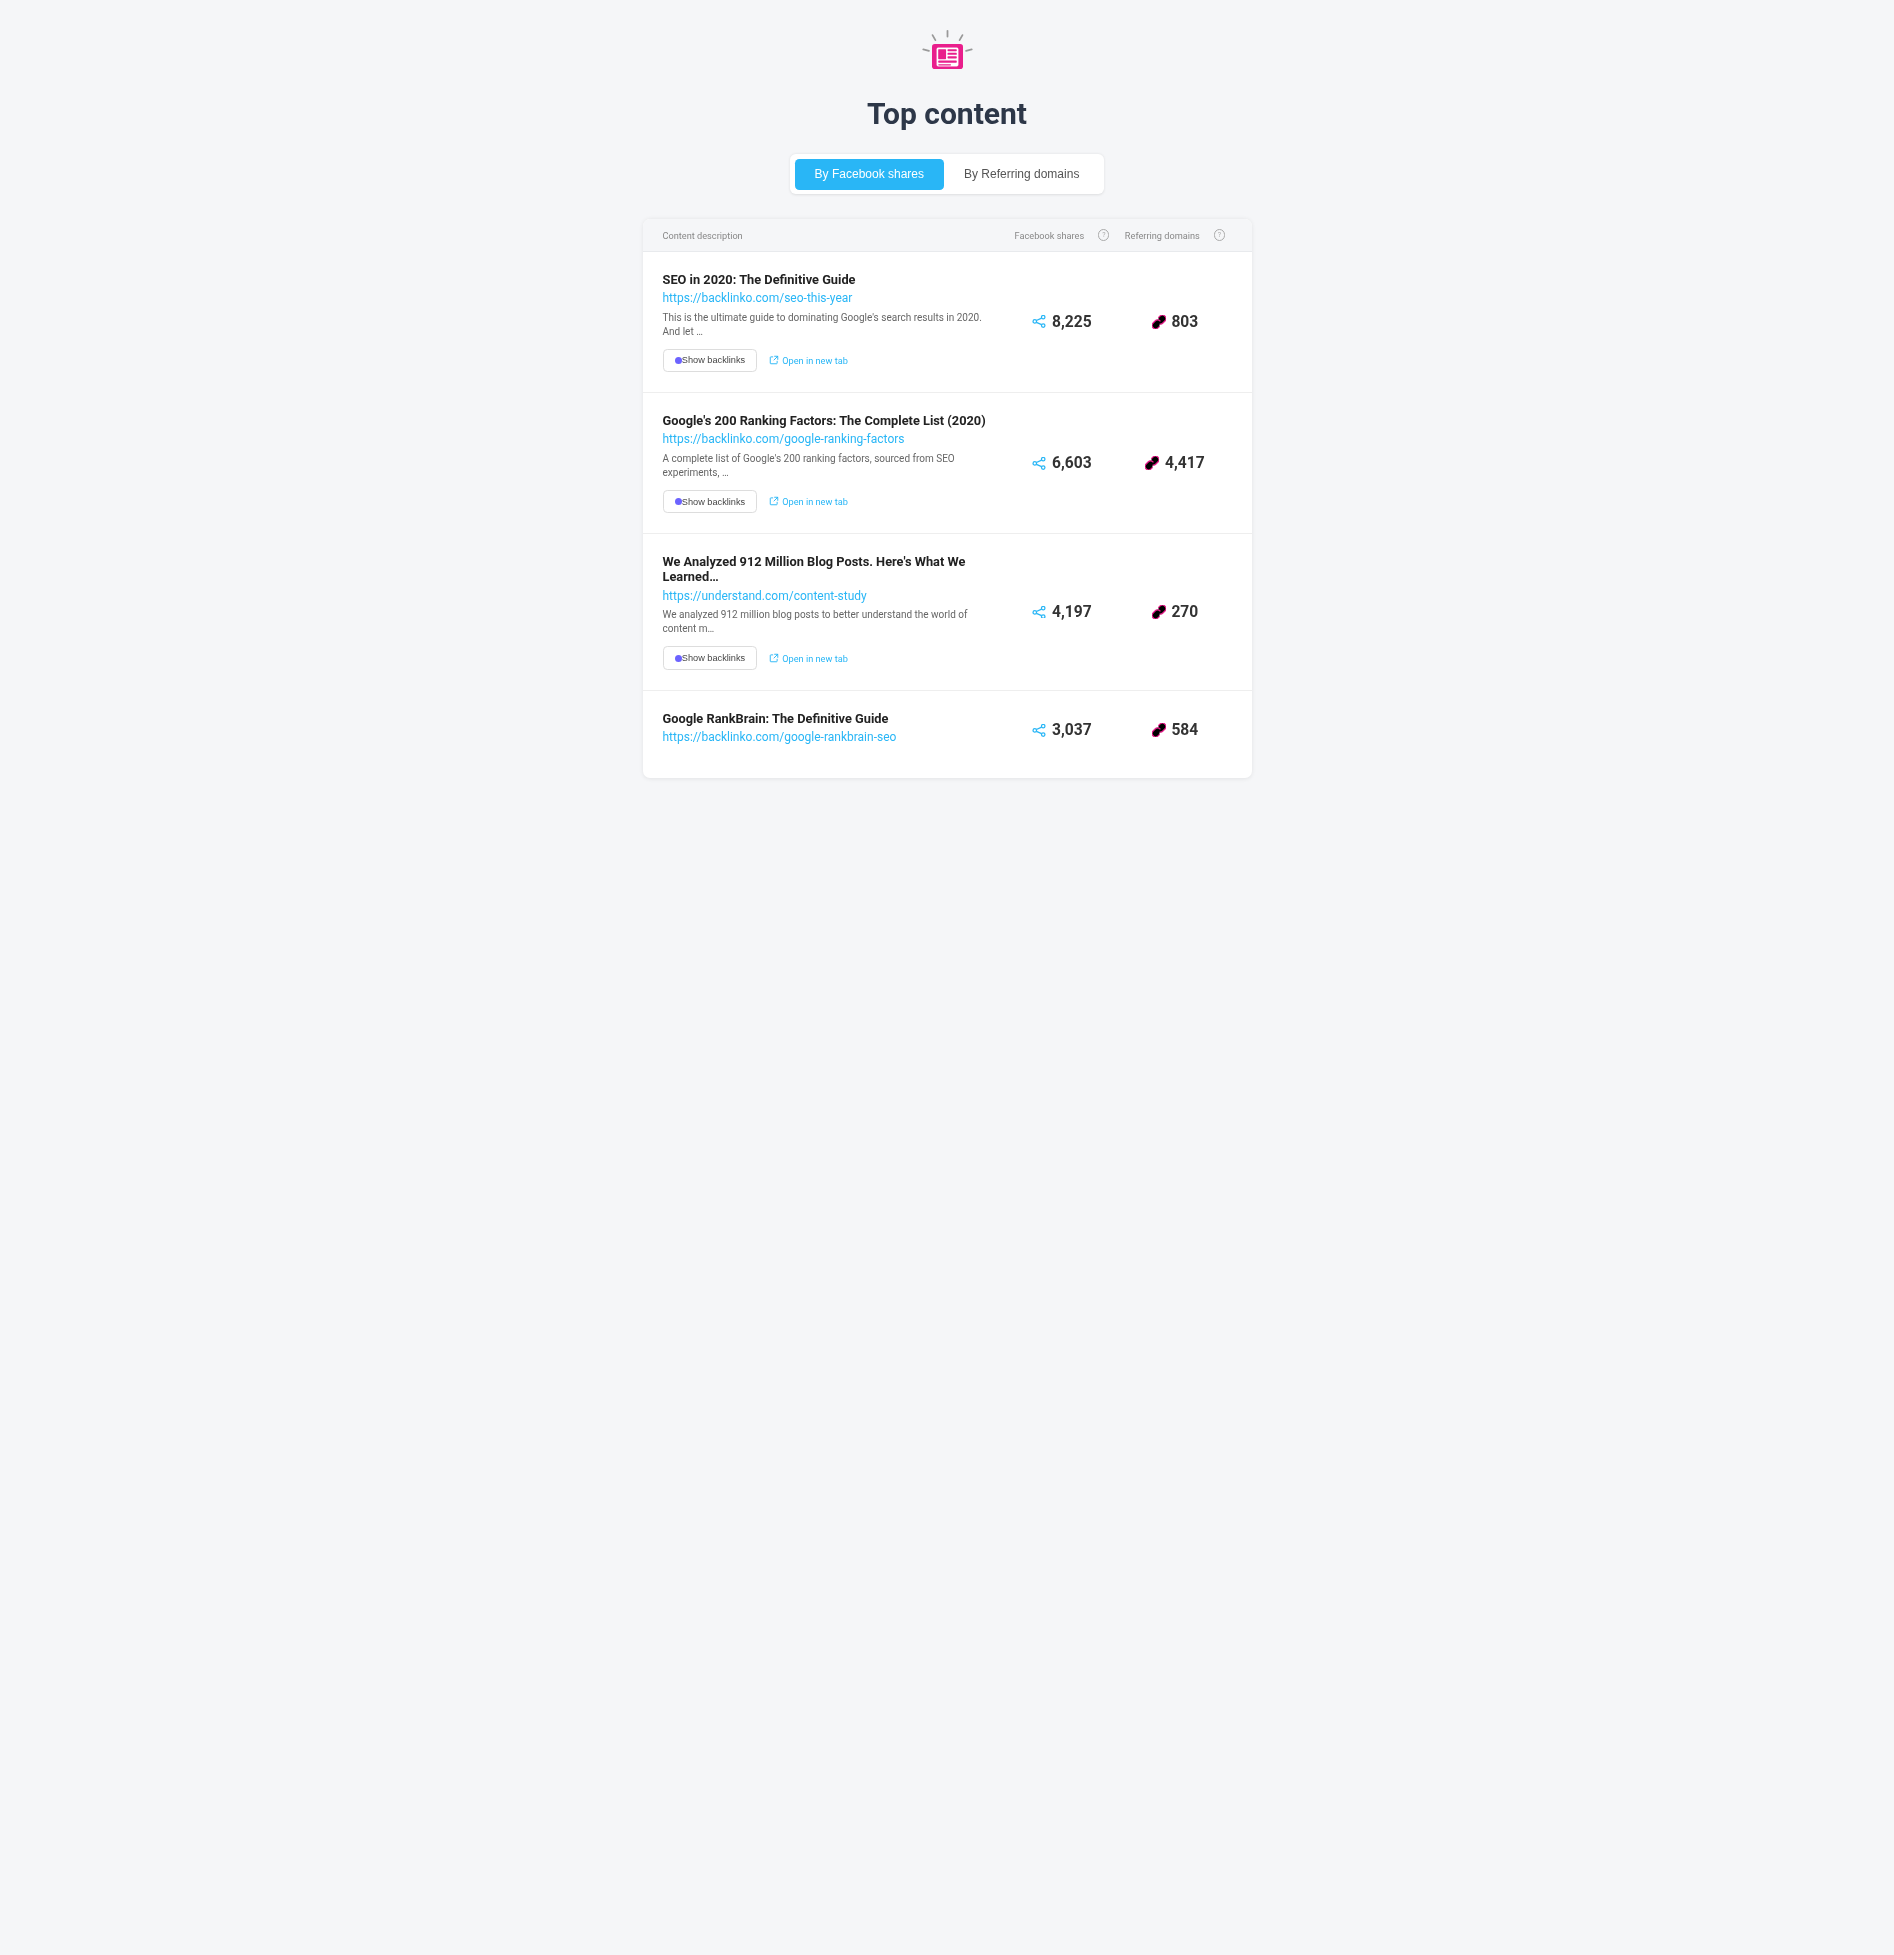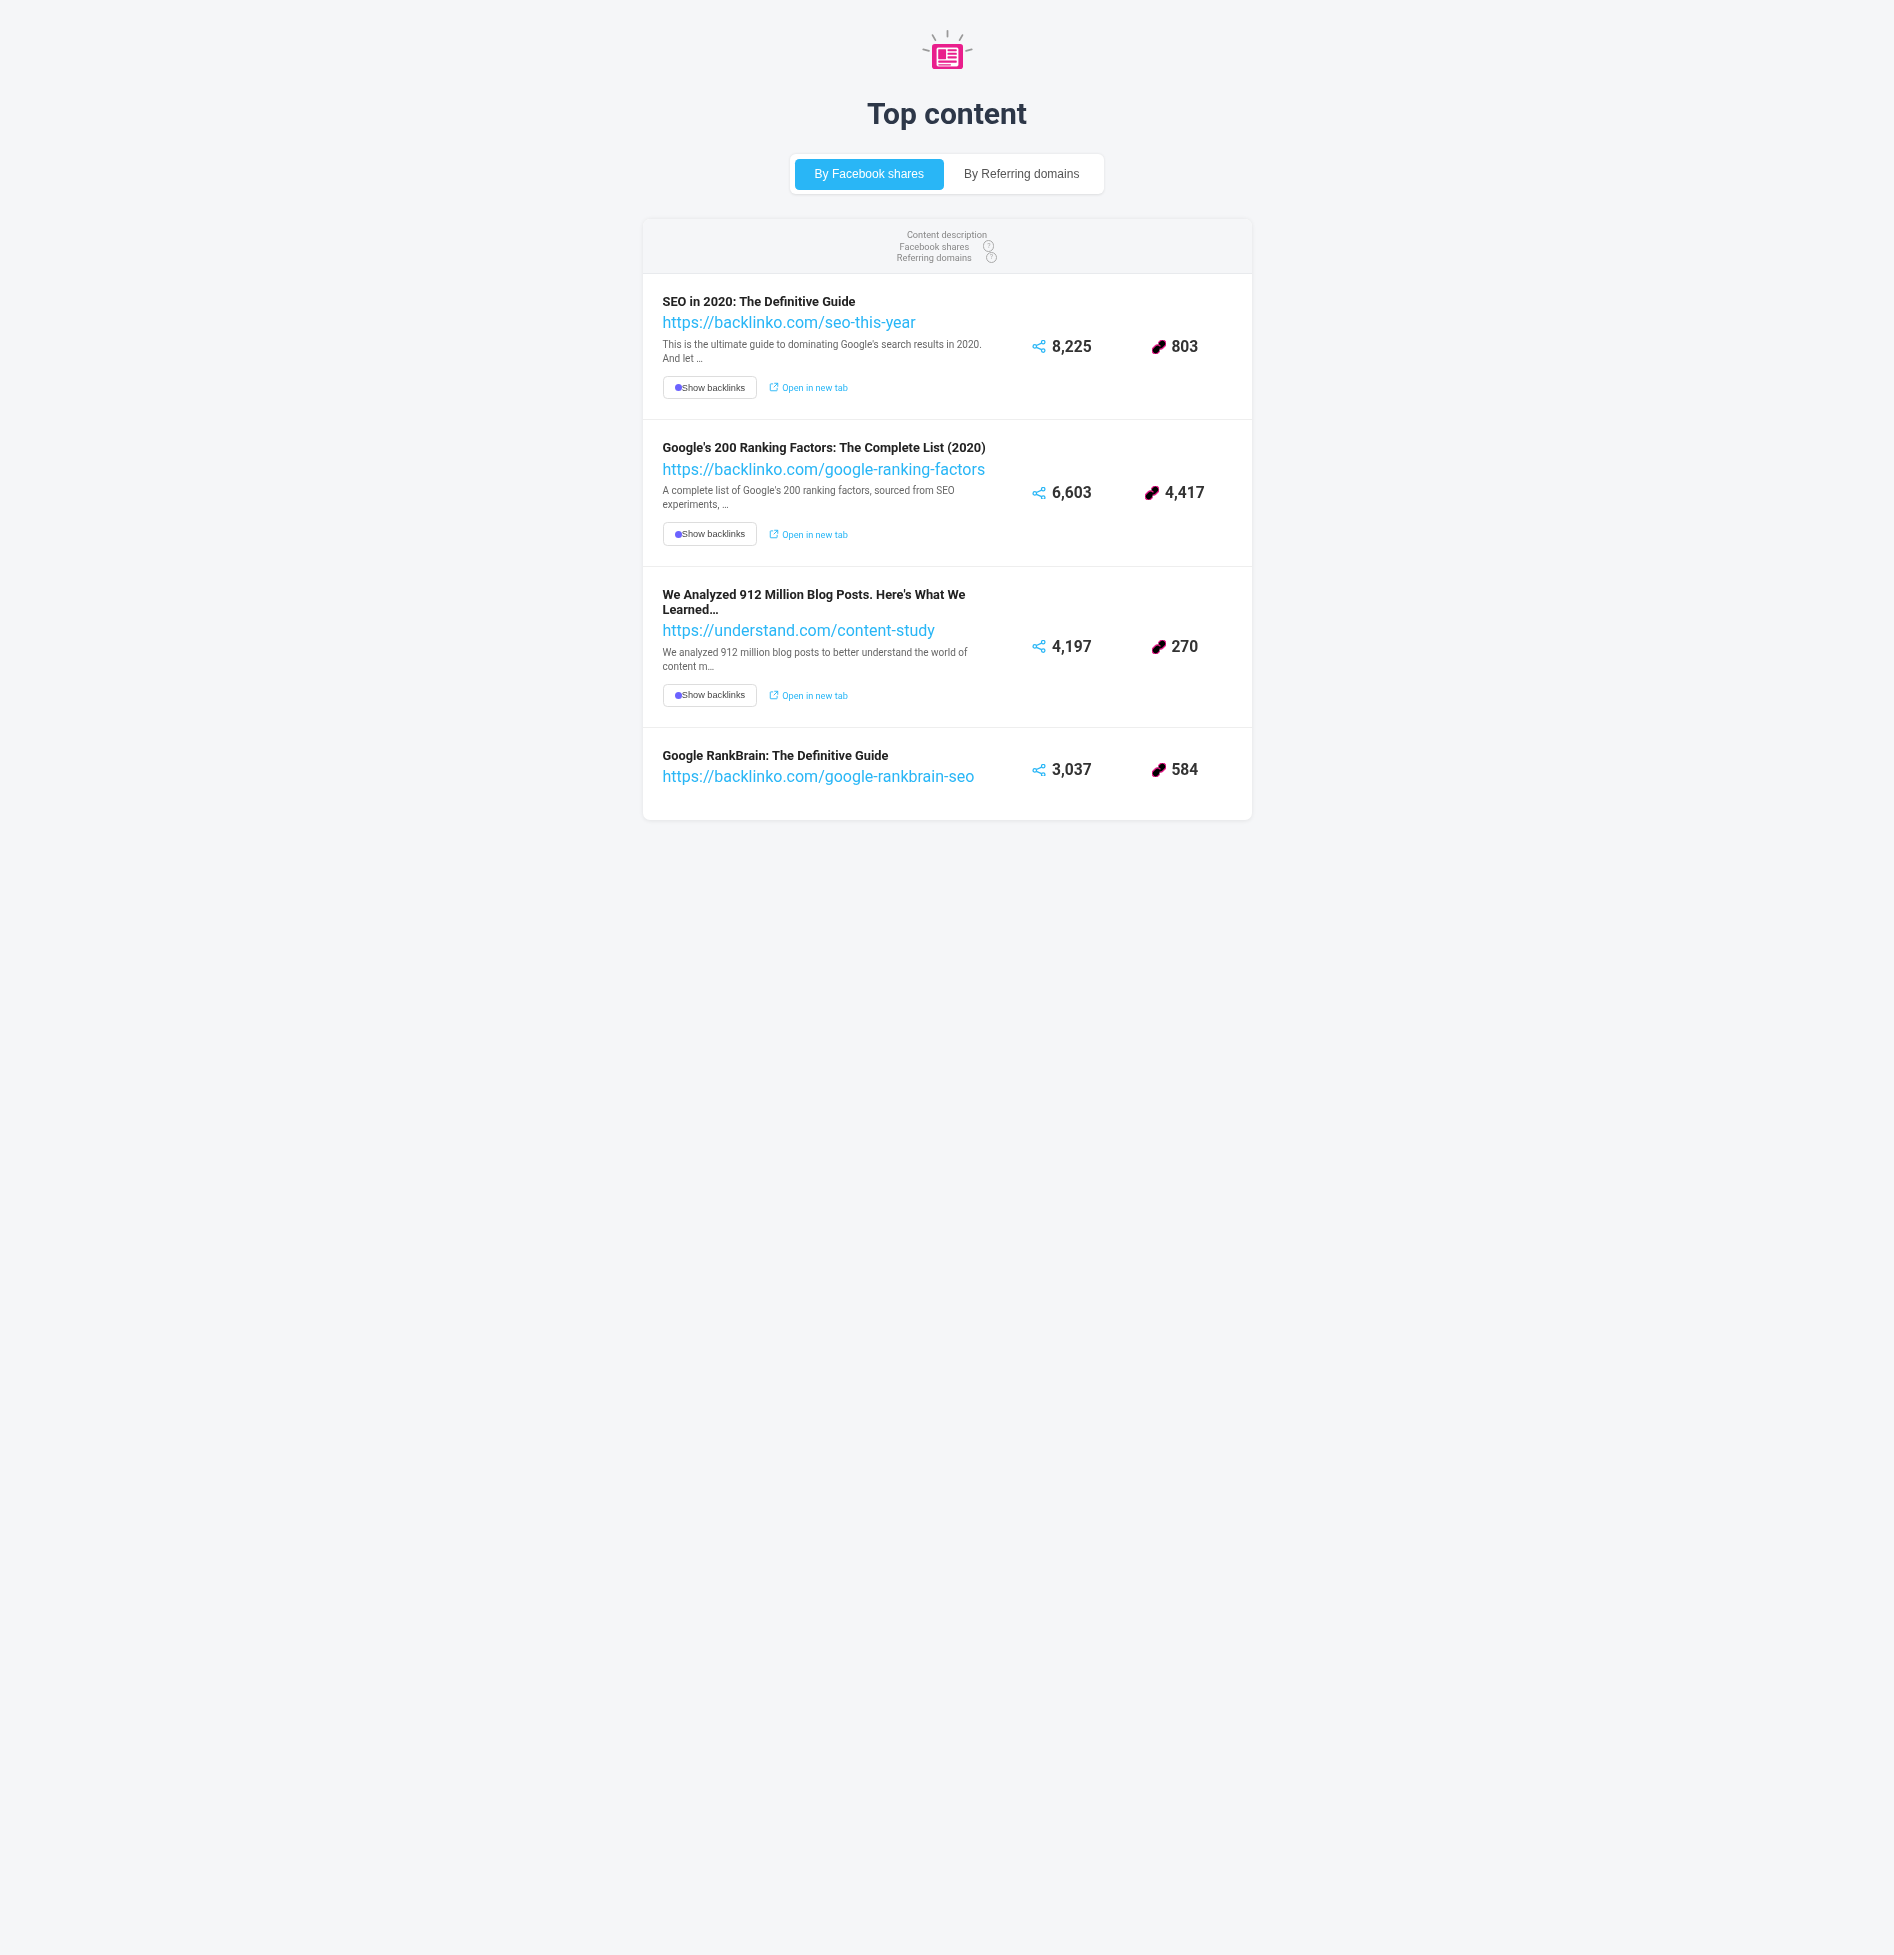"Content description" .table-header { flex-direction: column -> none }
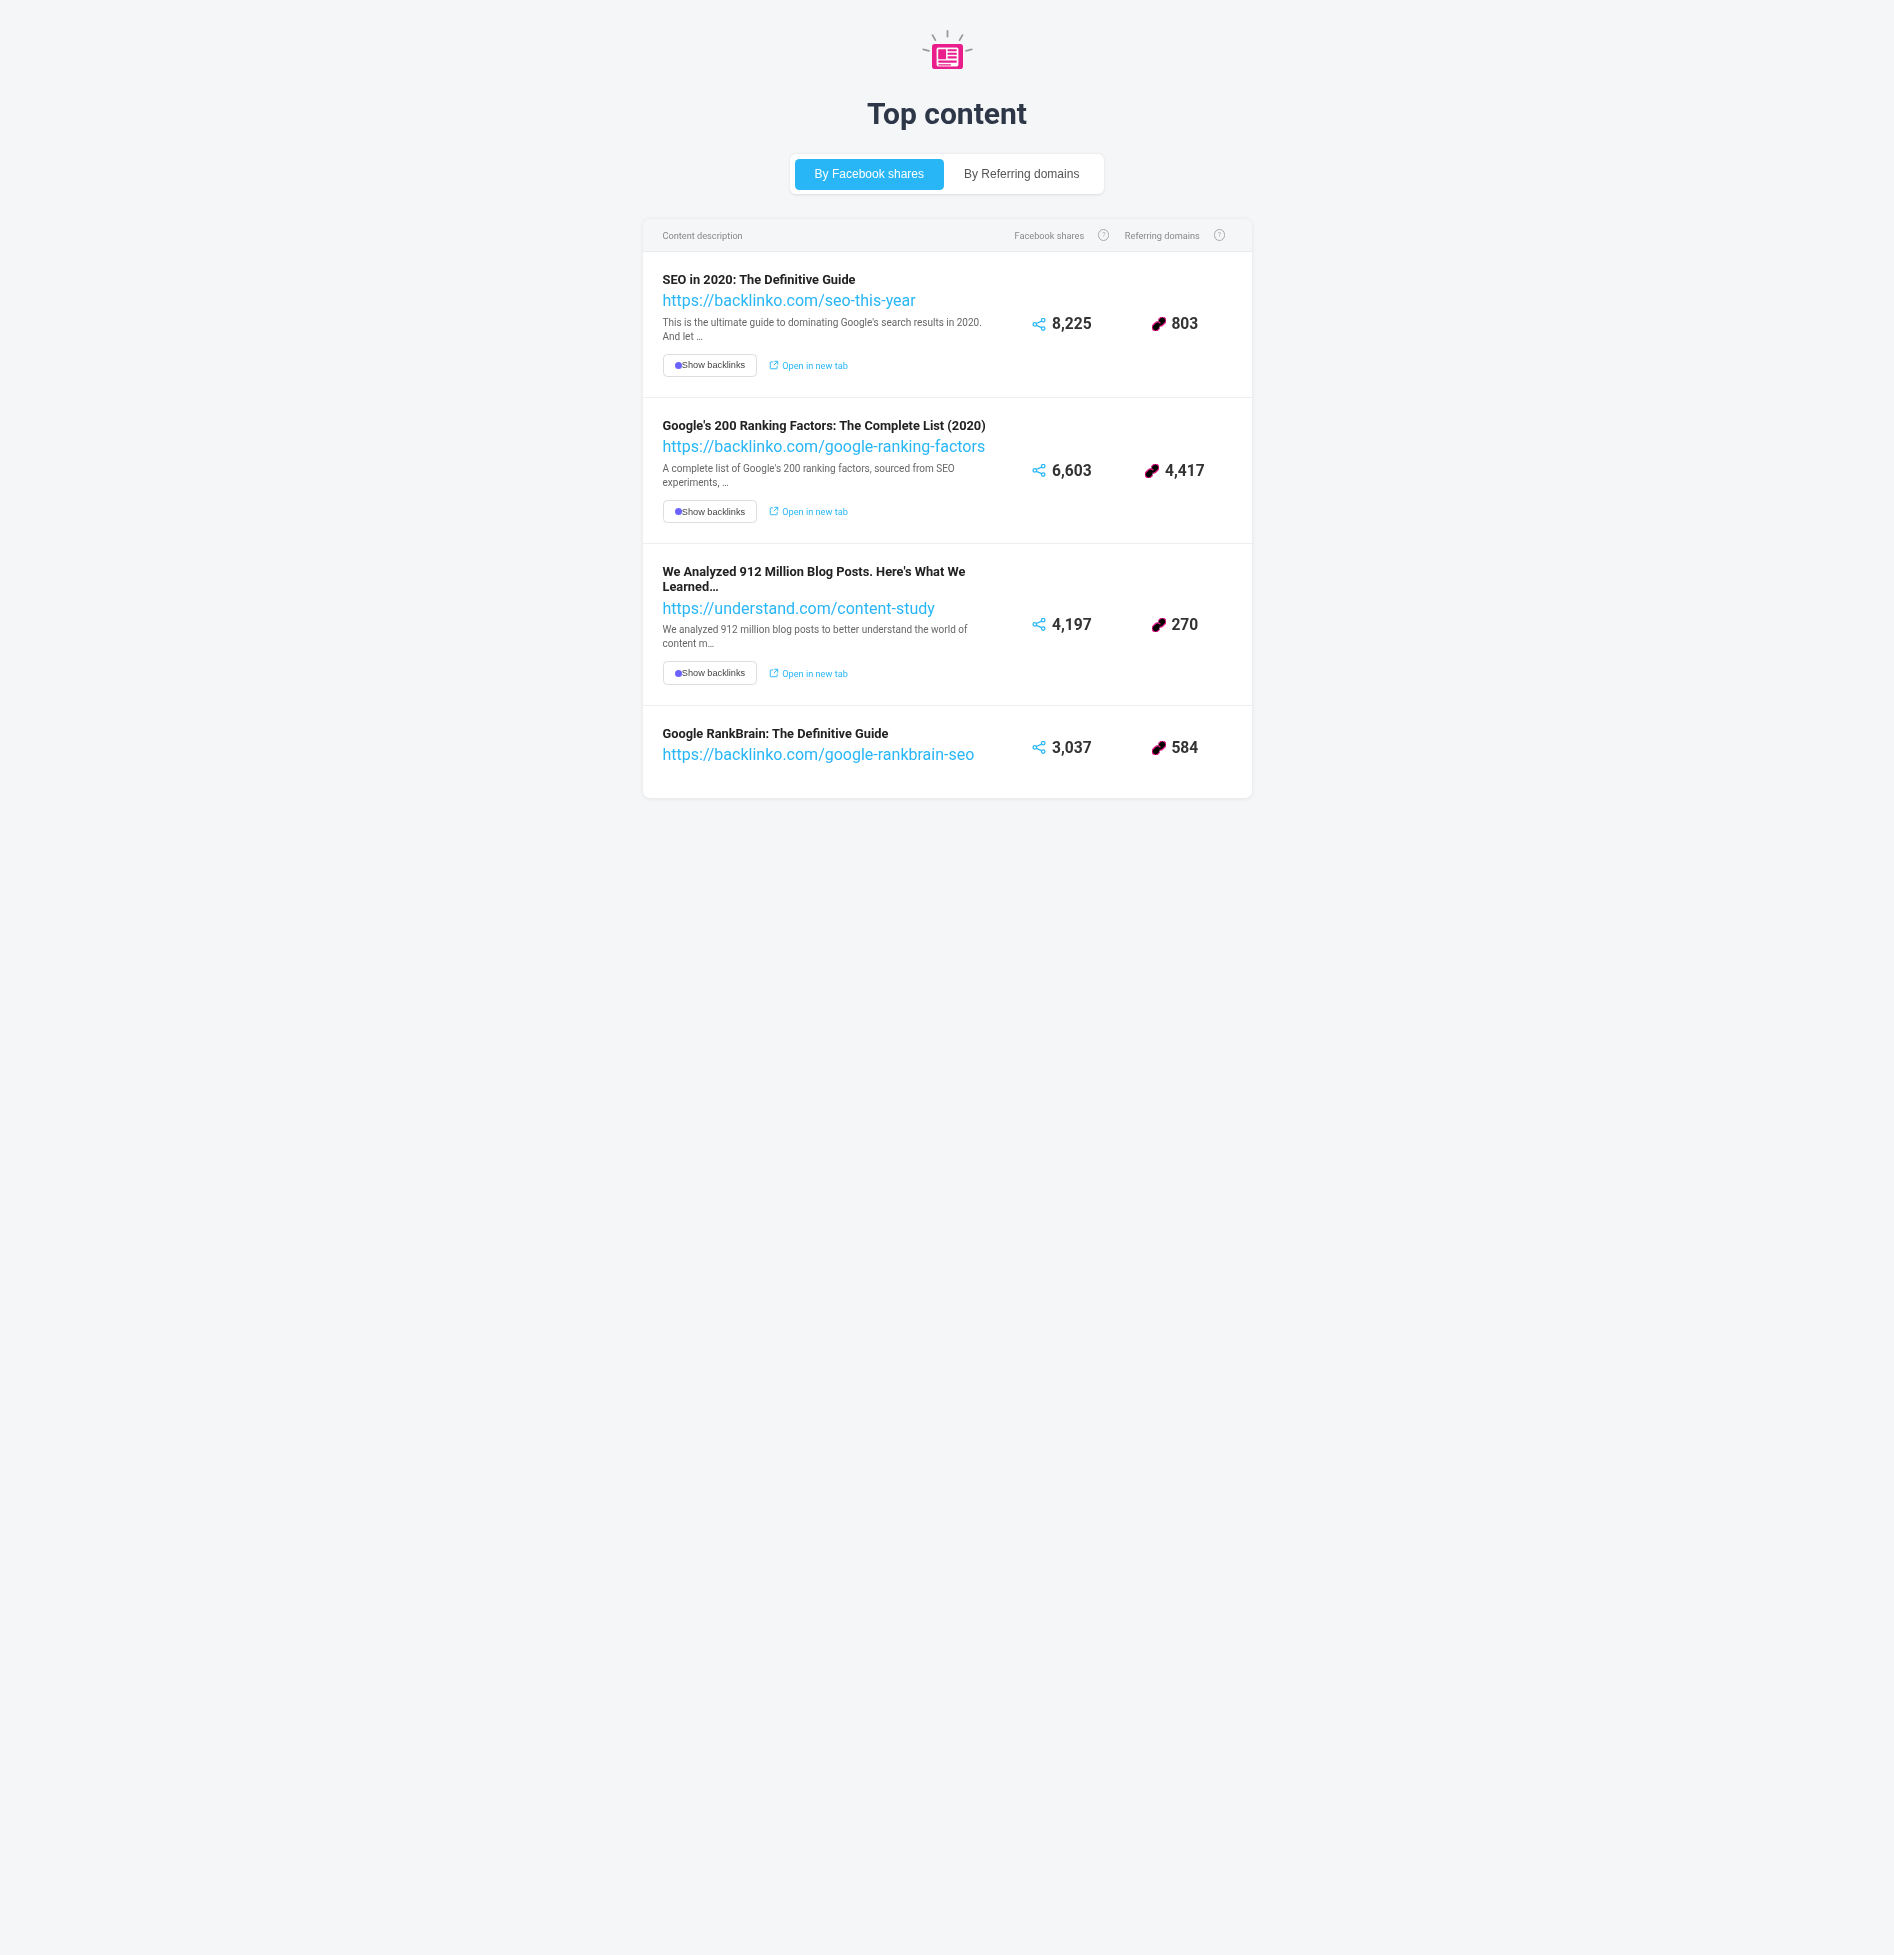"https://backlinko.com/seo-this-year" .row-url { font-size: 16px -> 12px }
